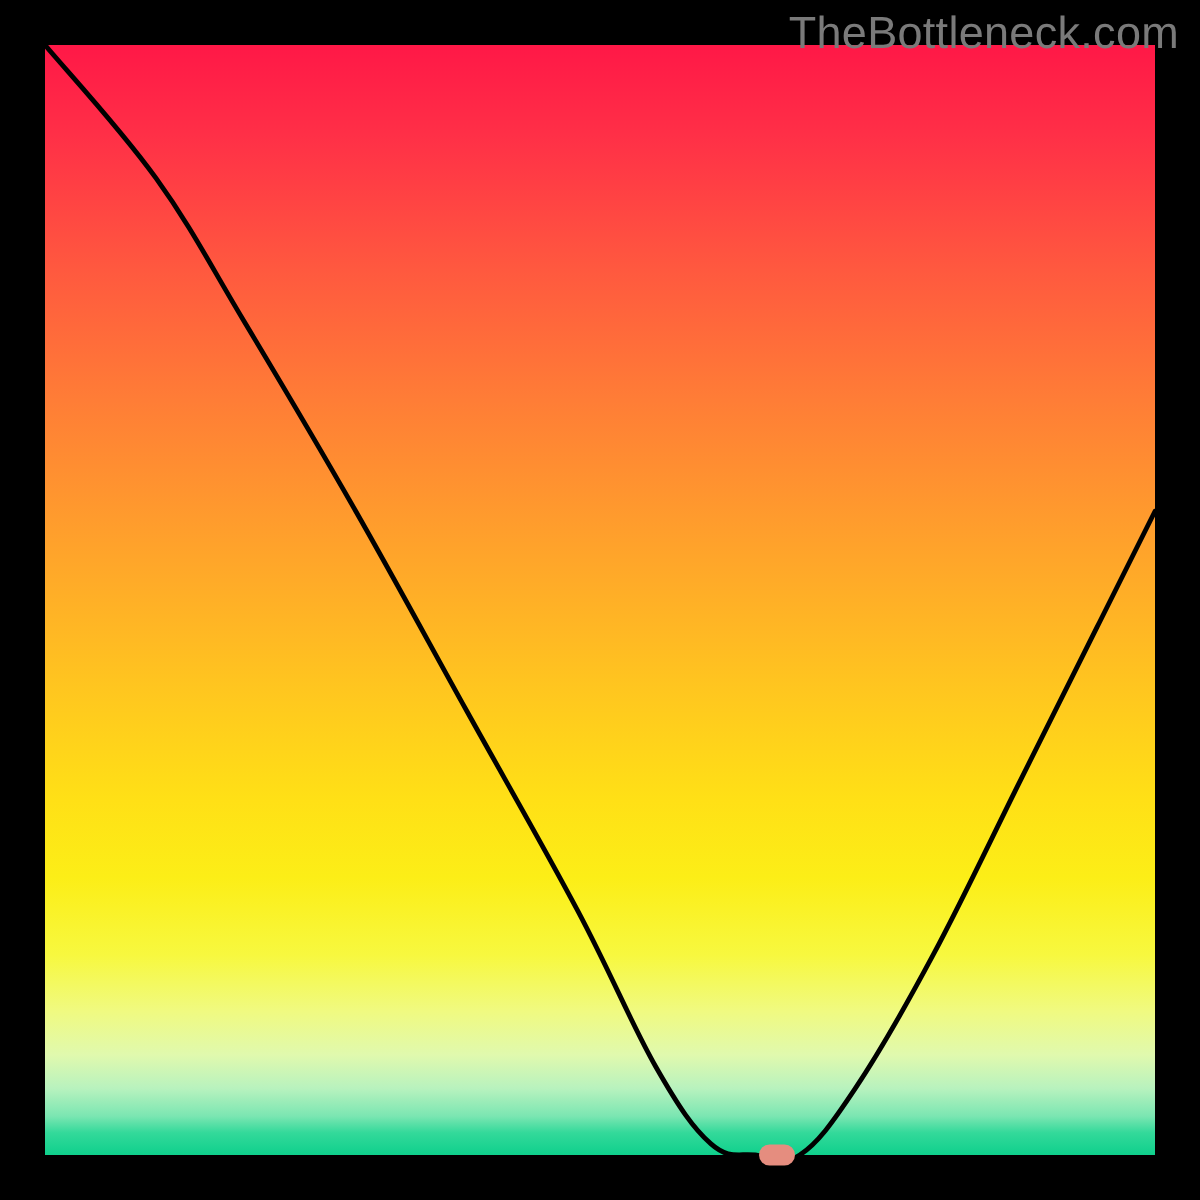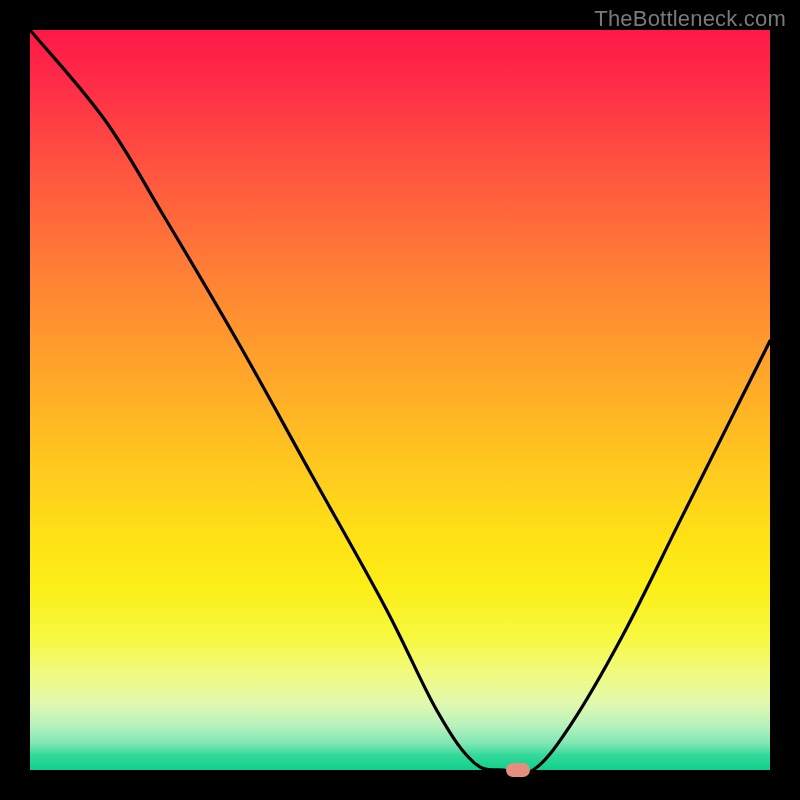"TheBottleneck.com" .watermark { font-size: 22px -> 30px }
